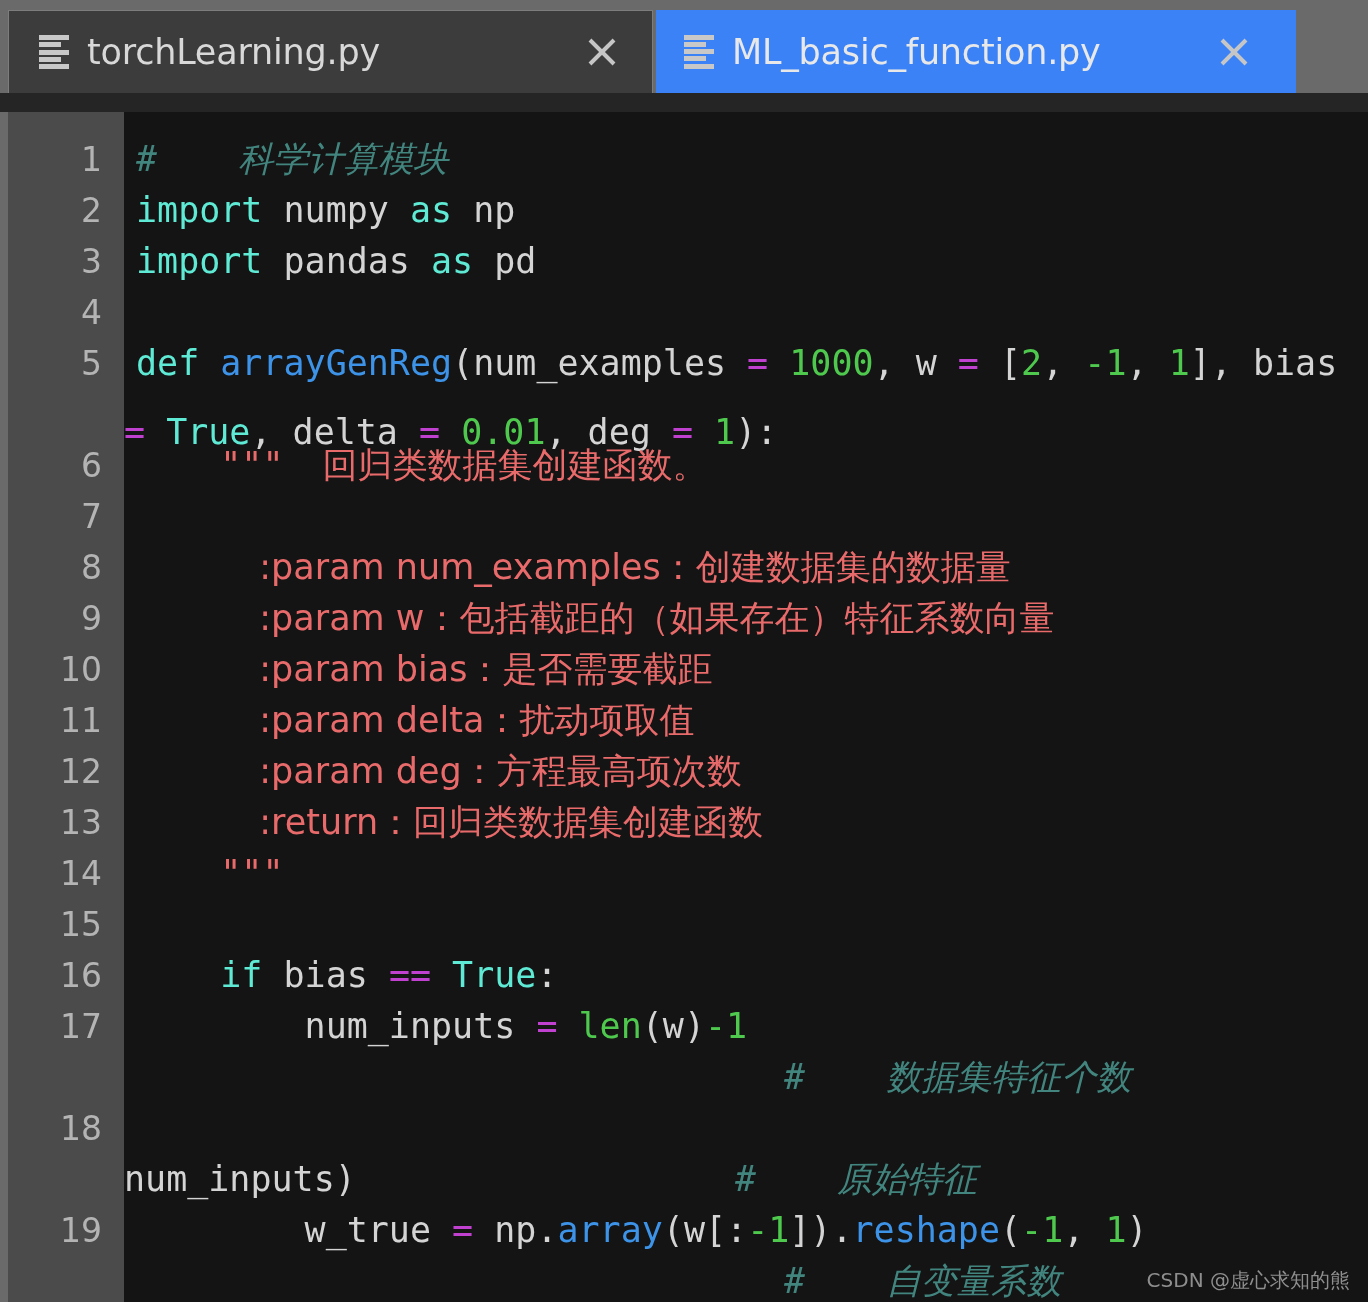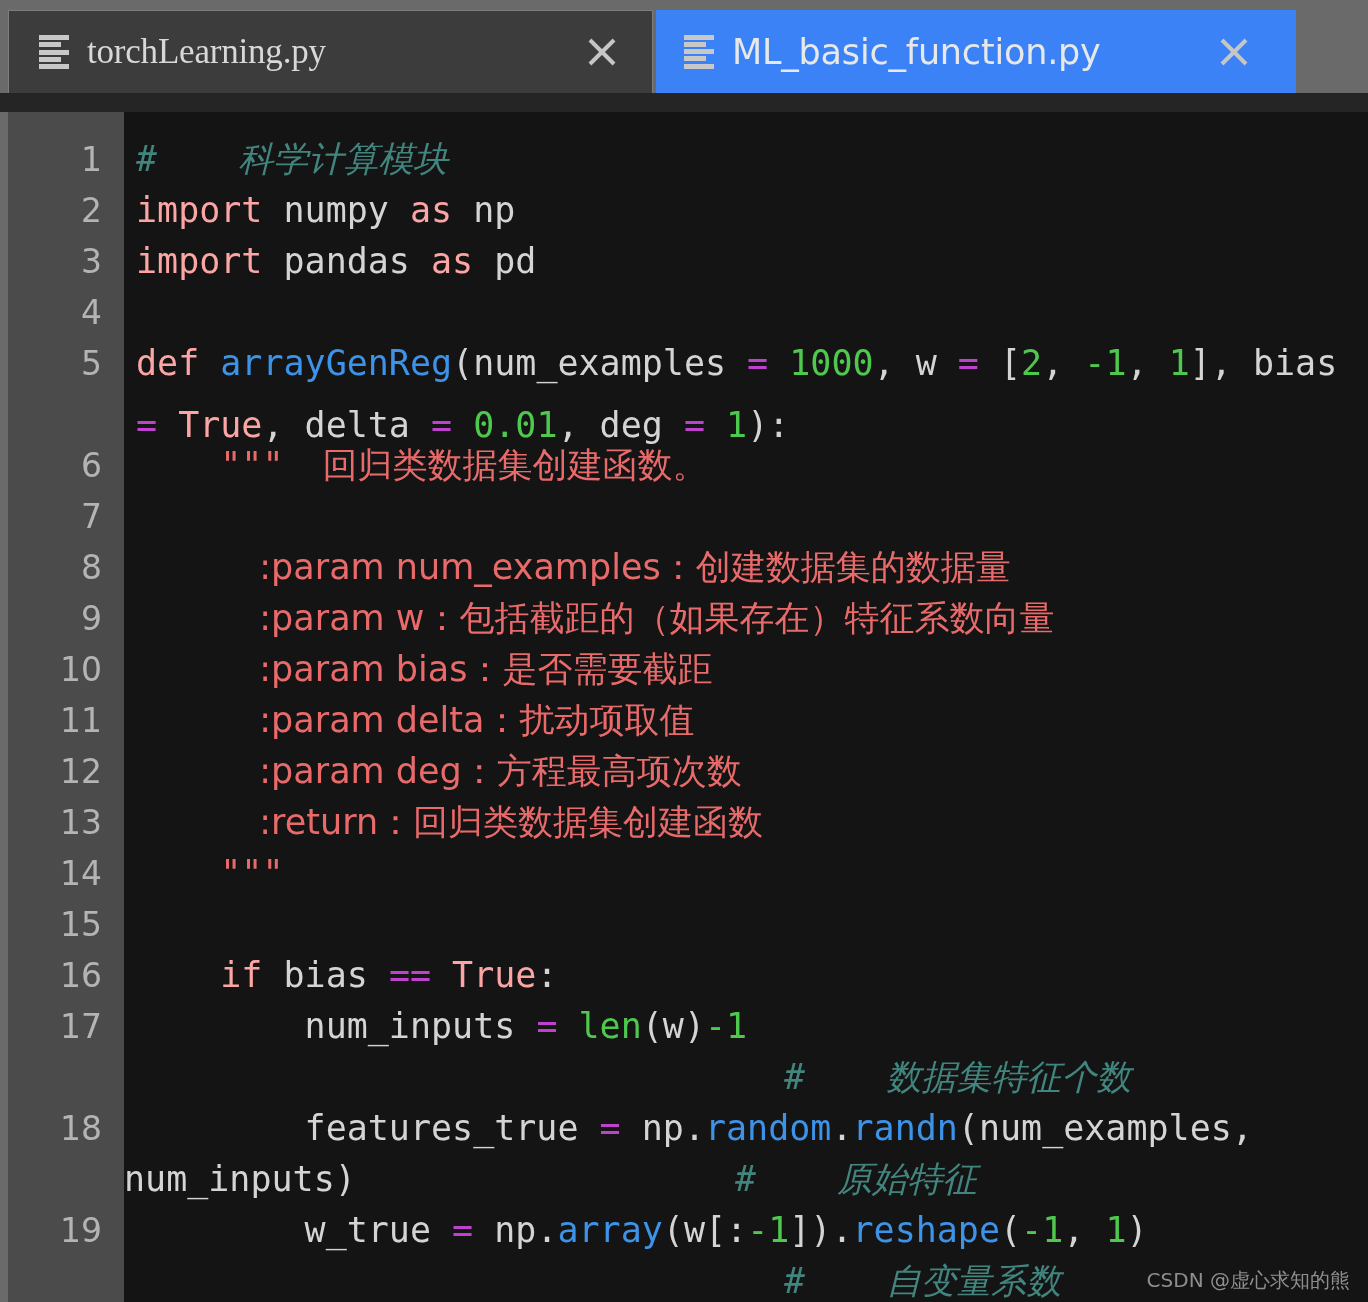"torchLearning.py" .tab.inactive .tab-label { font-family: Liberation Serif, serif -> none }
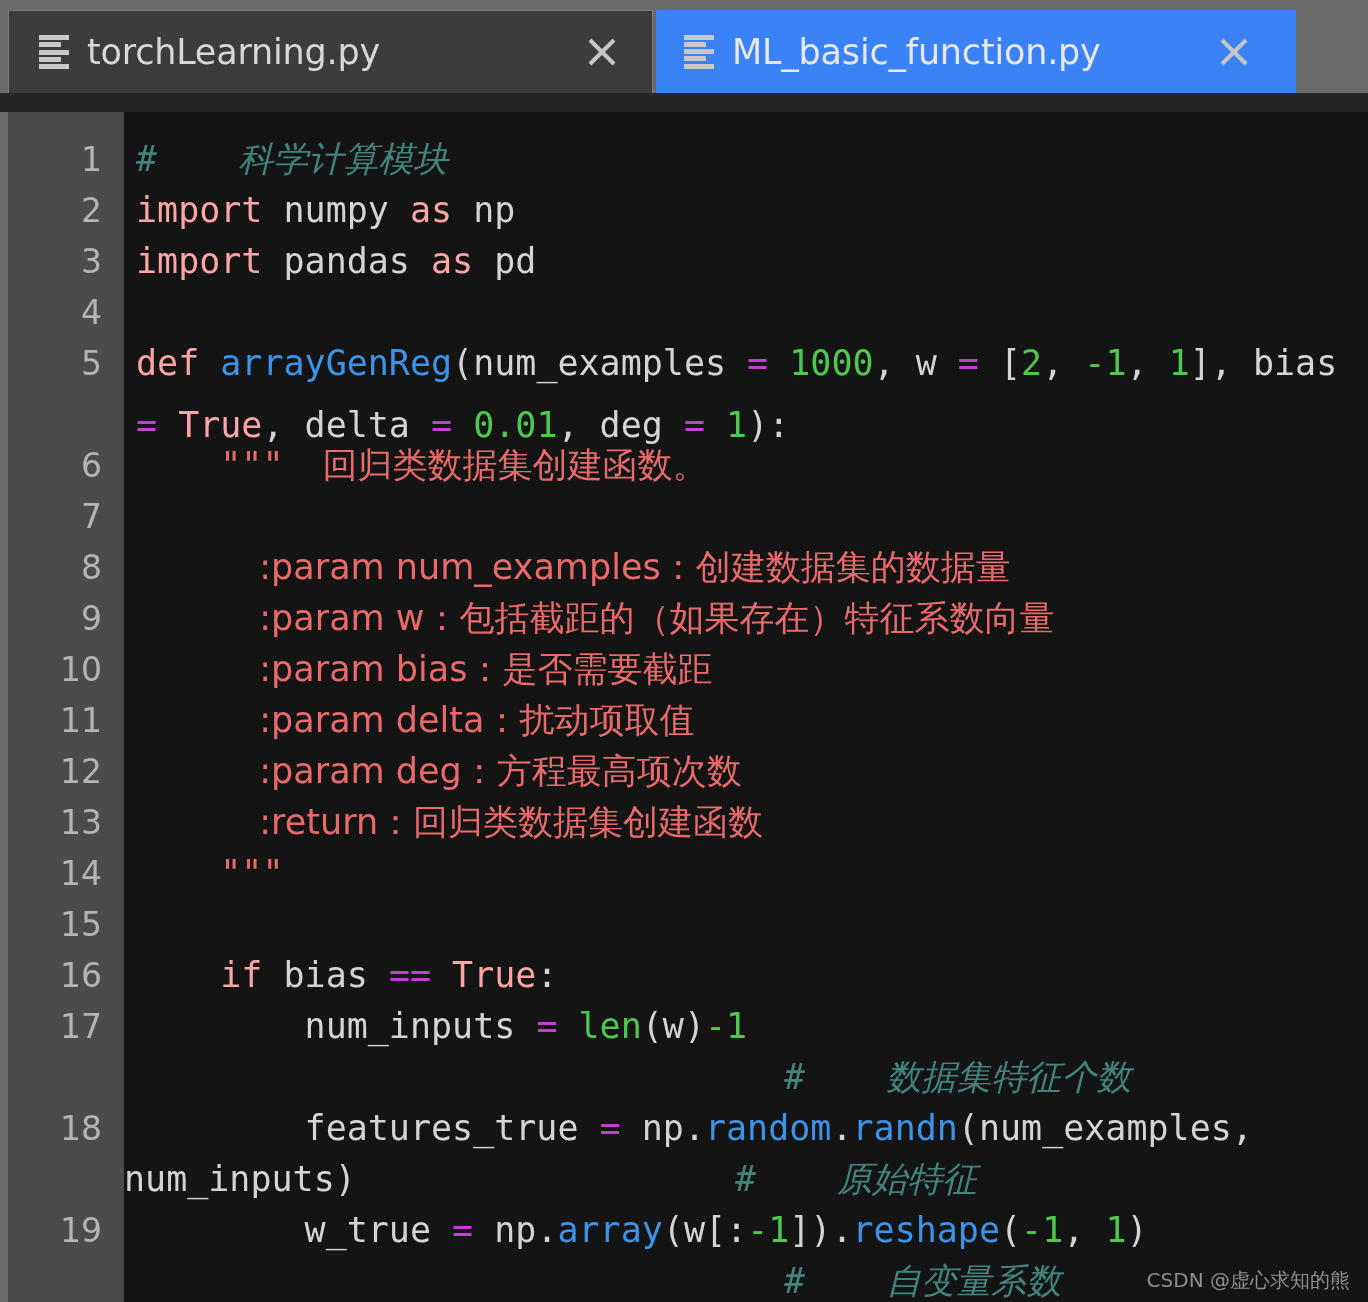"import" .kw { color: #fca5a5 -> #5eead4 }
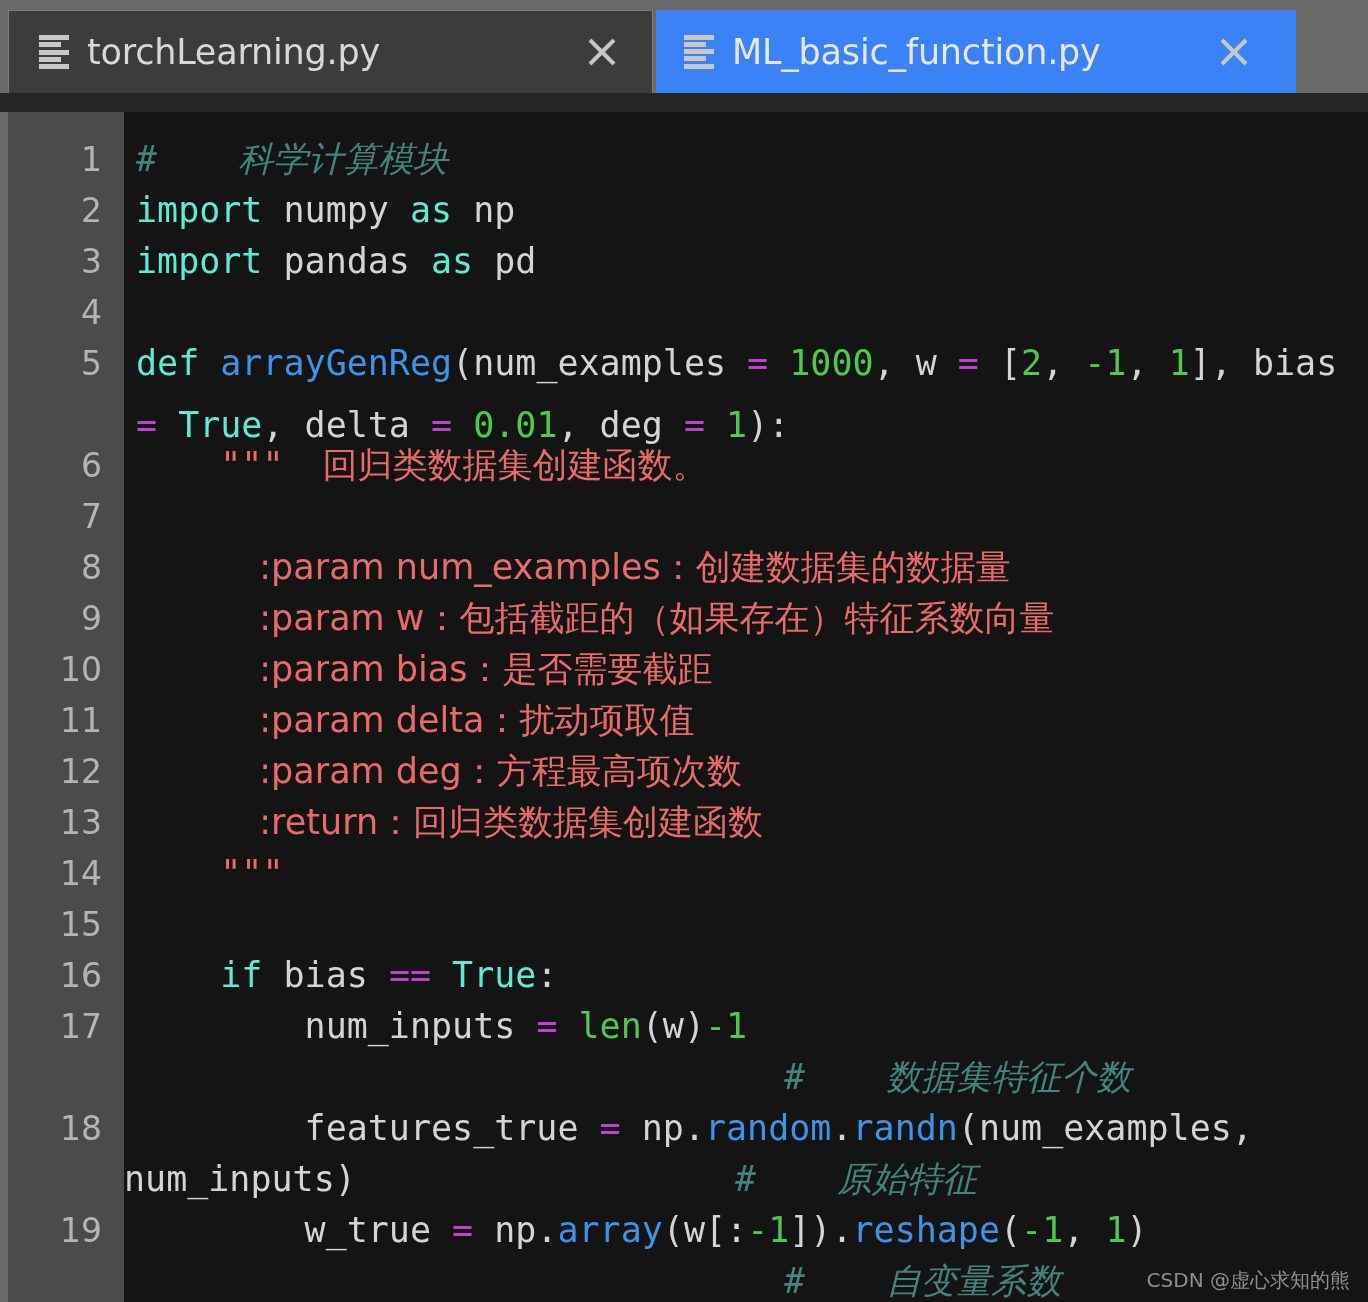"= True, delta = 0.01," div.cl { padding-left: 12px -> 0; top: 288px -> 295px }
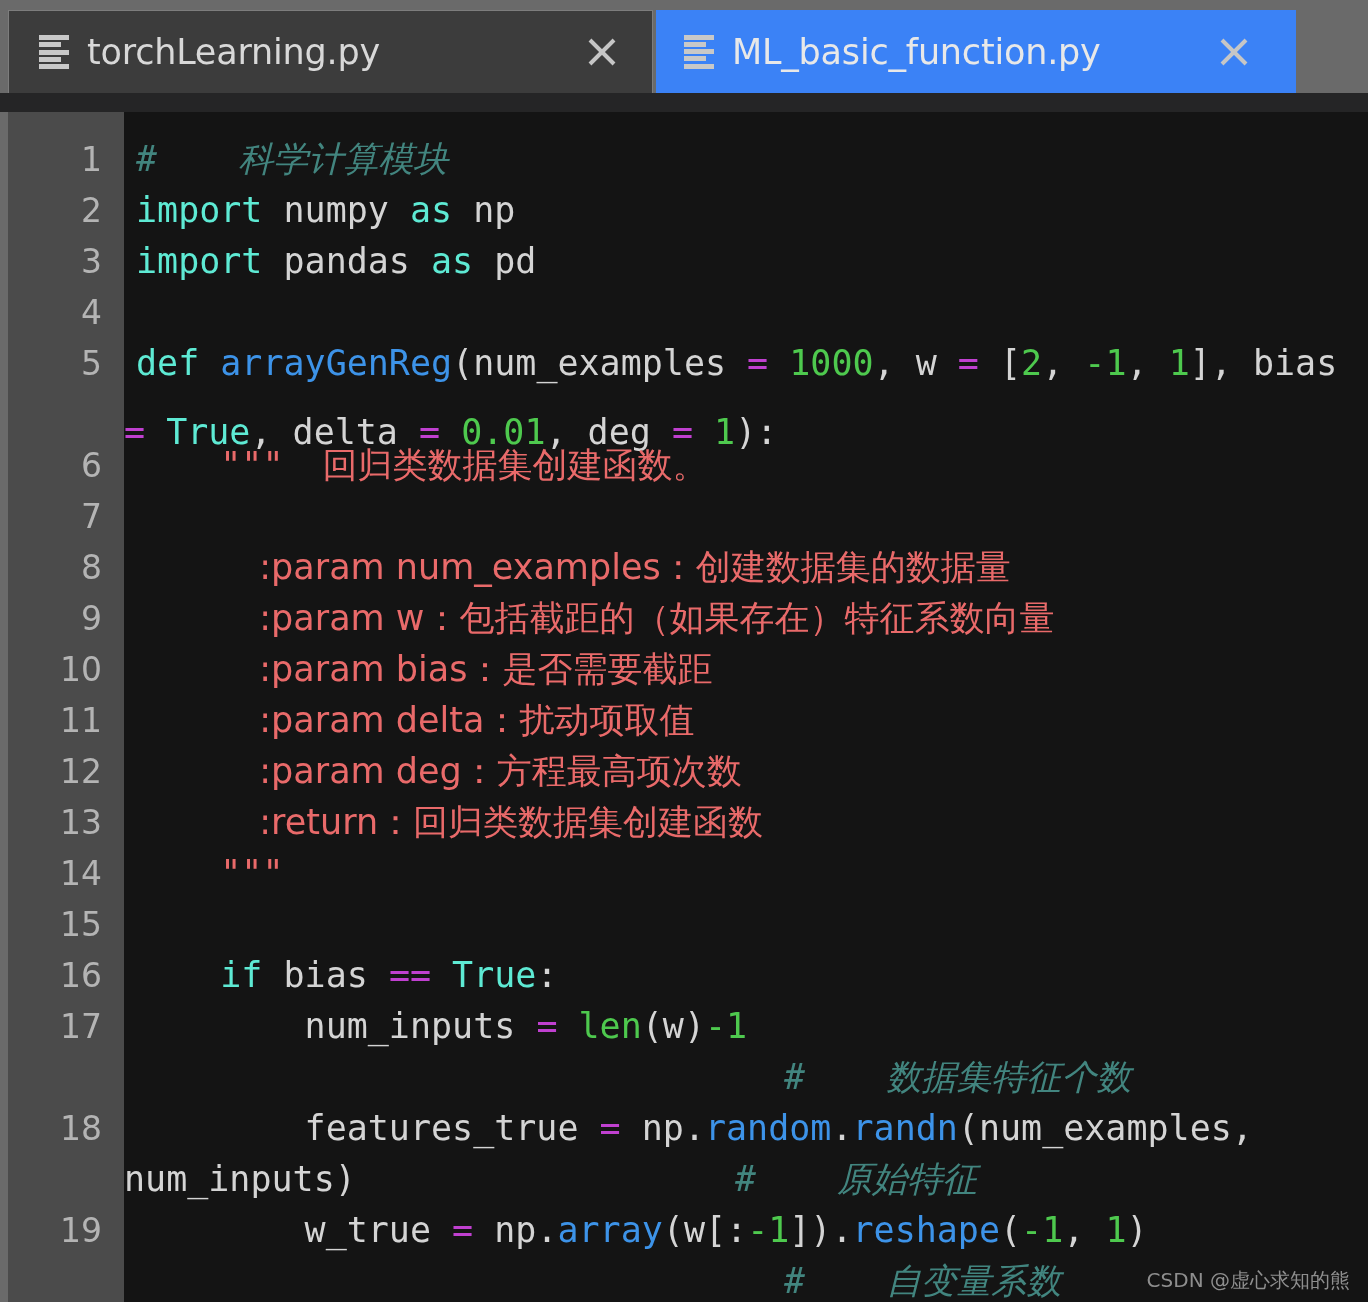"features_true =" div.cl { html: <div><span> </span><span>features_true </span><span>=</span><span> np.</span><span>random</span><span>.</span><span>randn</span><span>(num_examples,</span></div> -> none }
